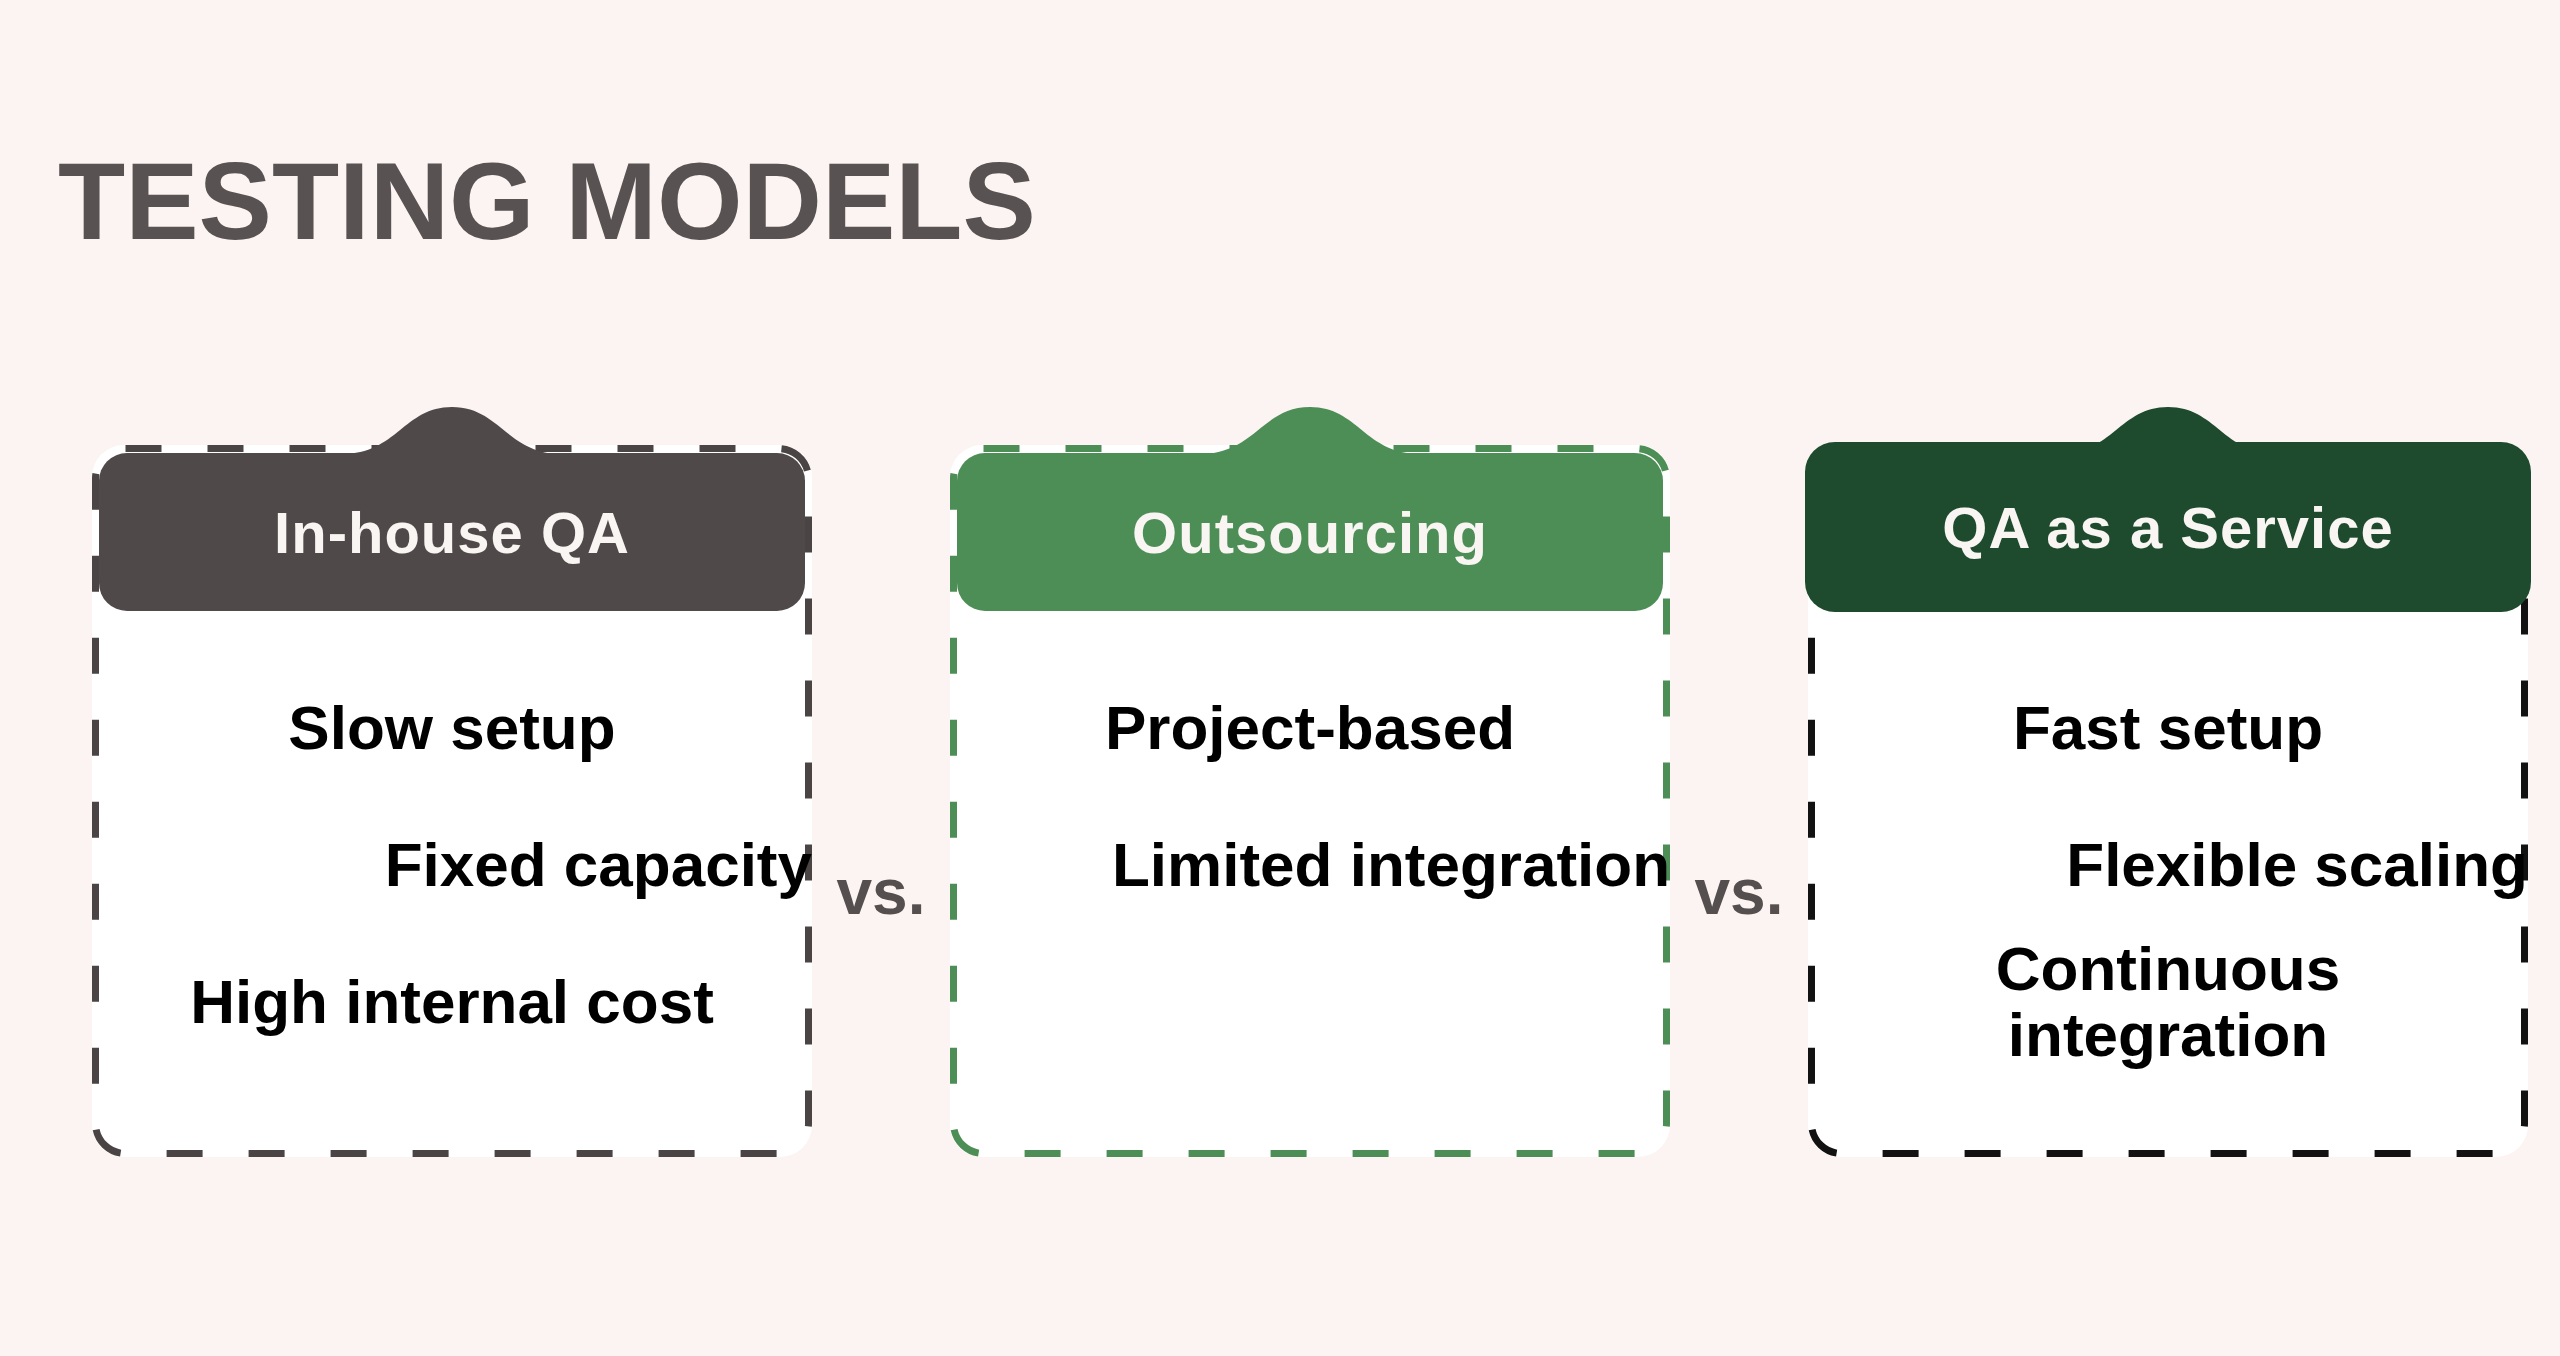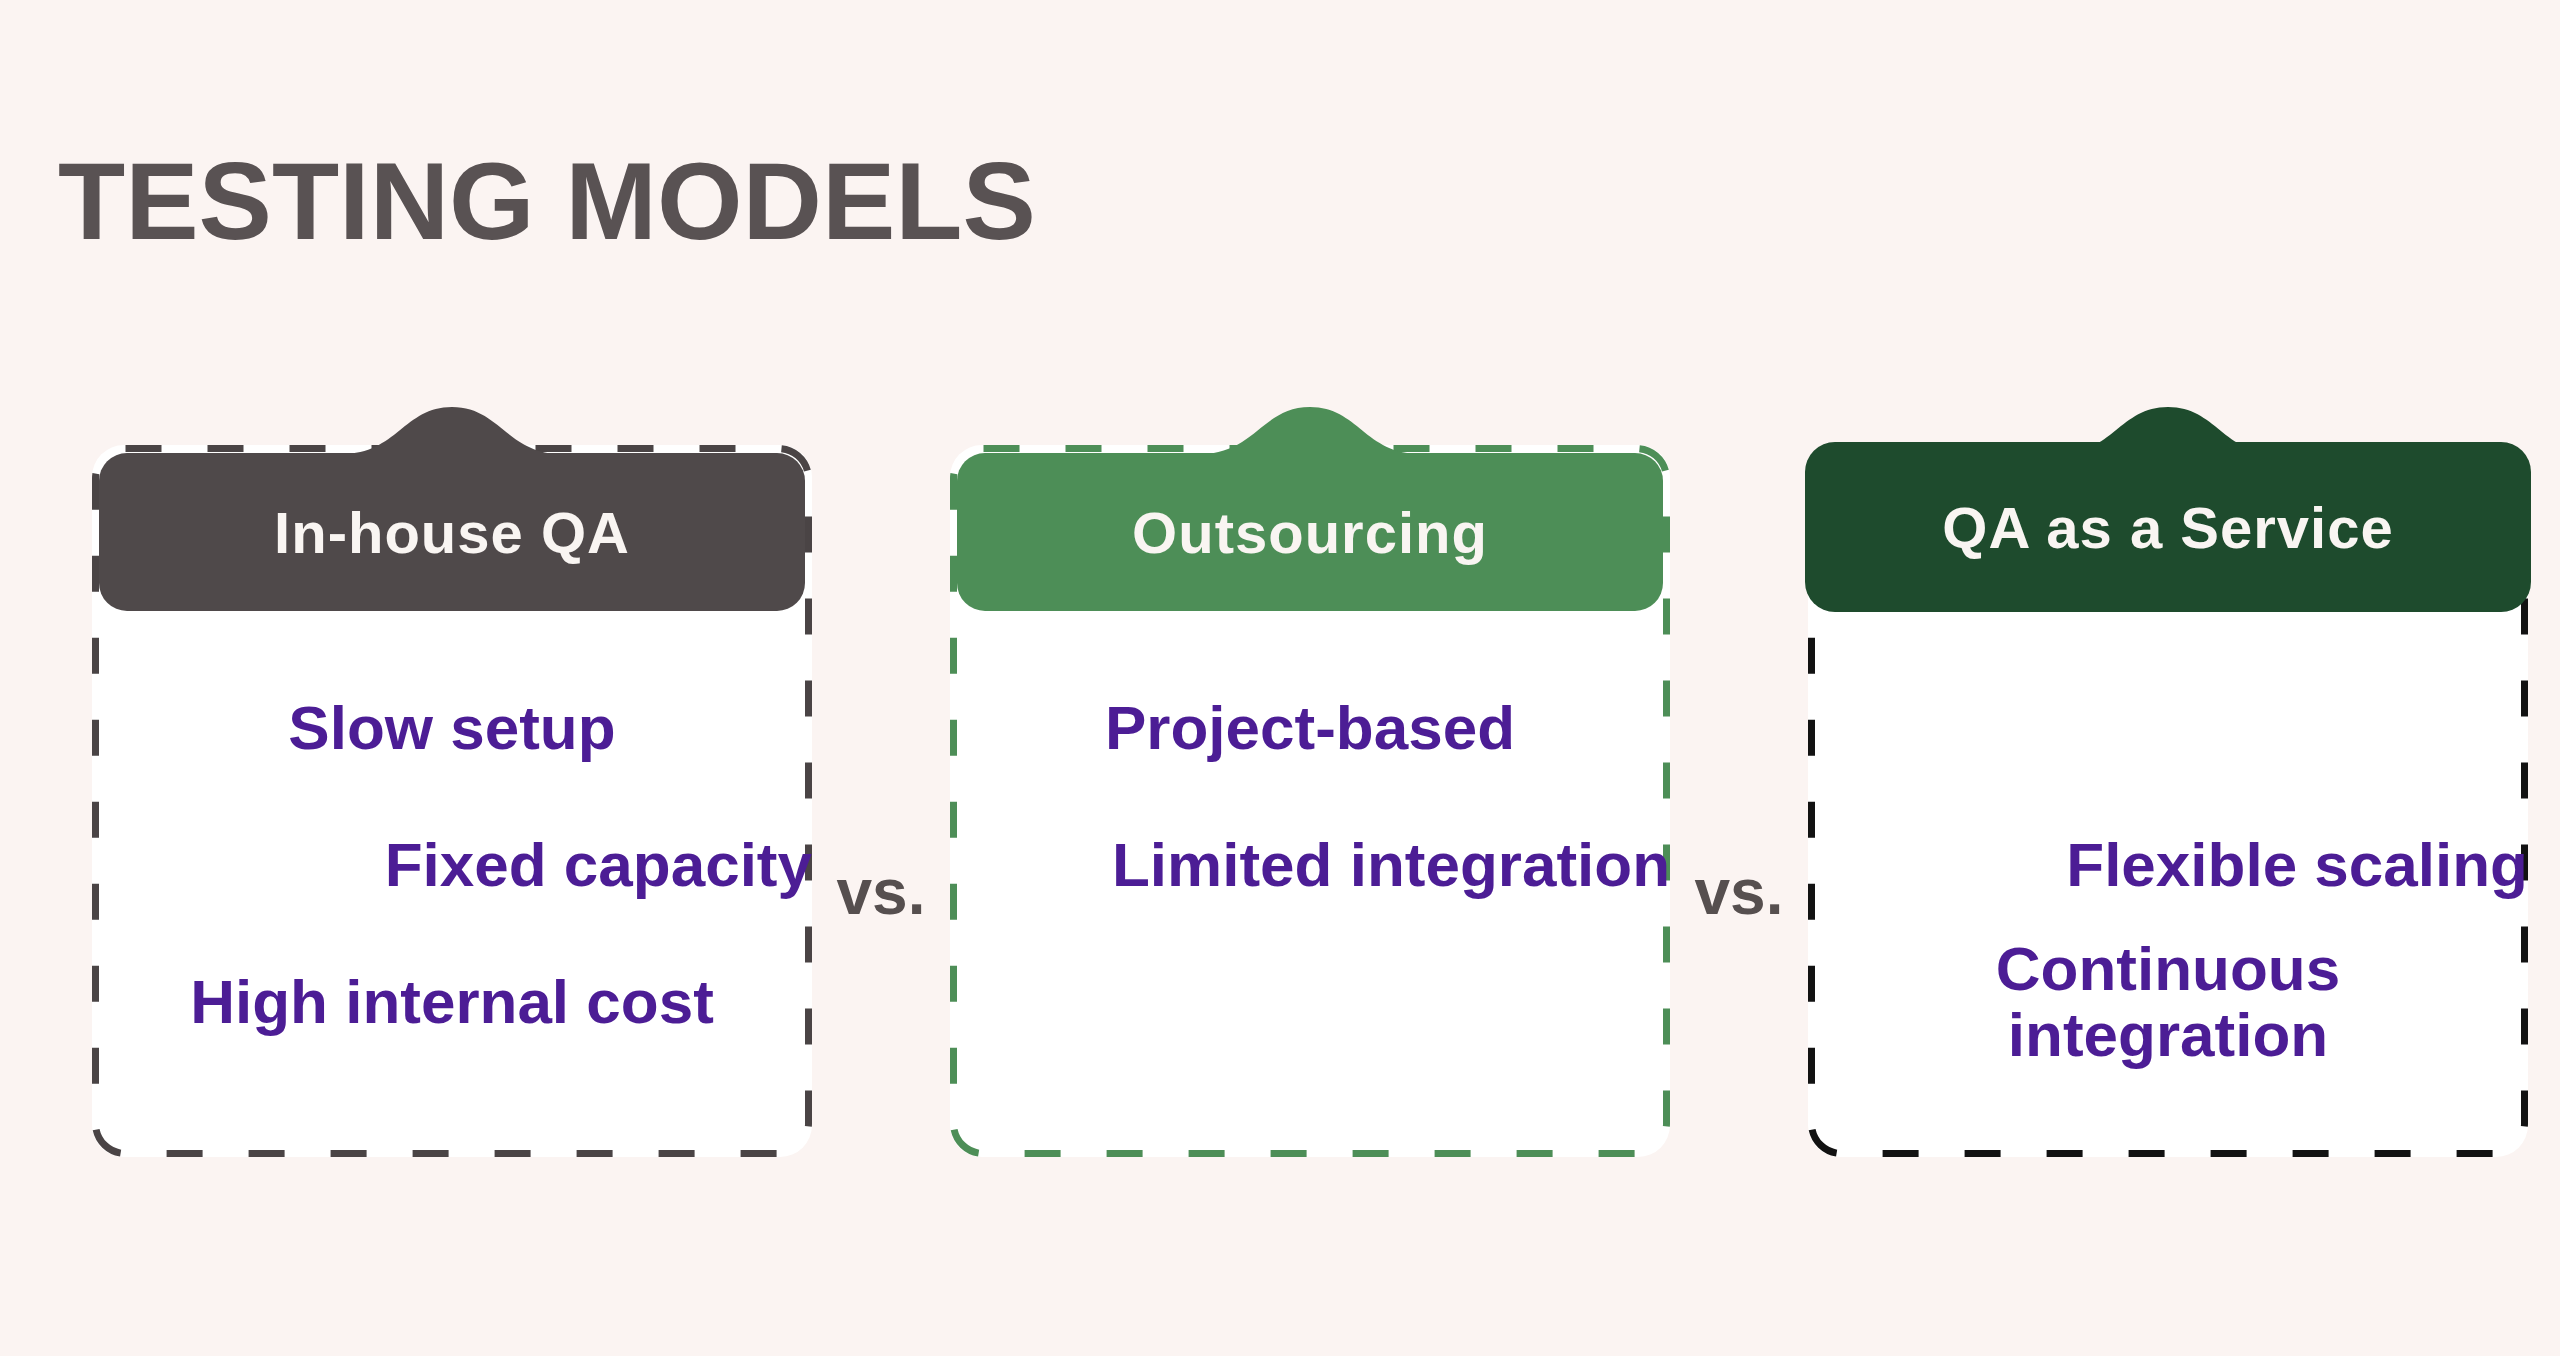"Slow setup" .item { color: #4c1d95 -> #000000 }
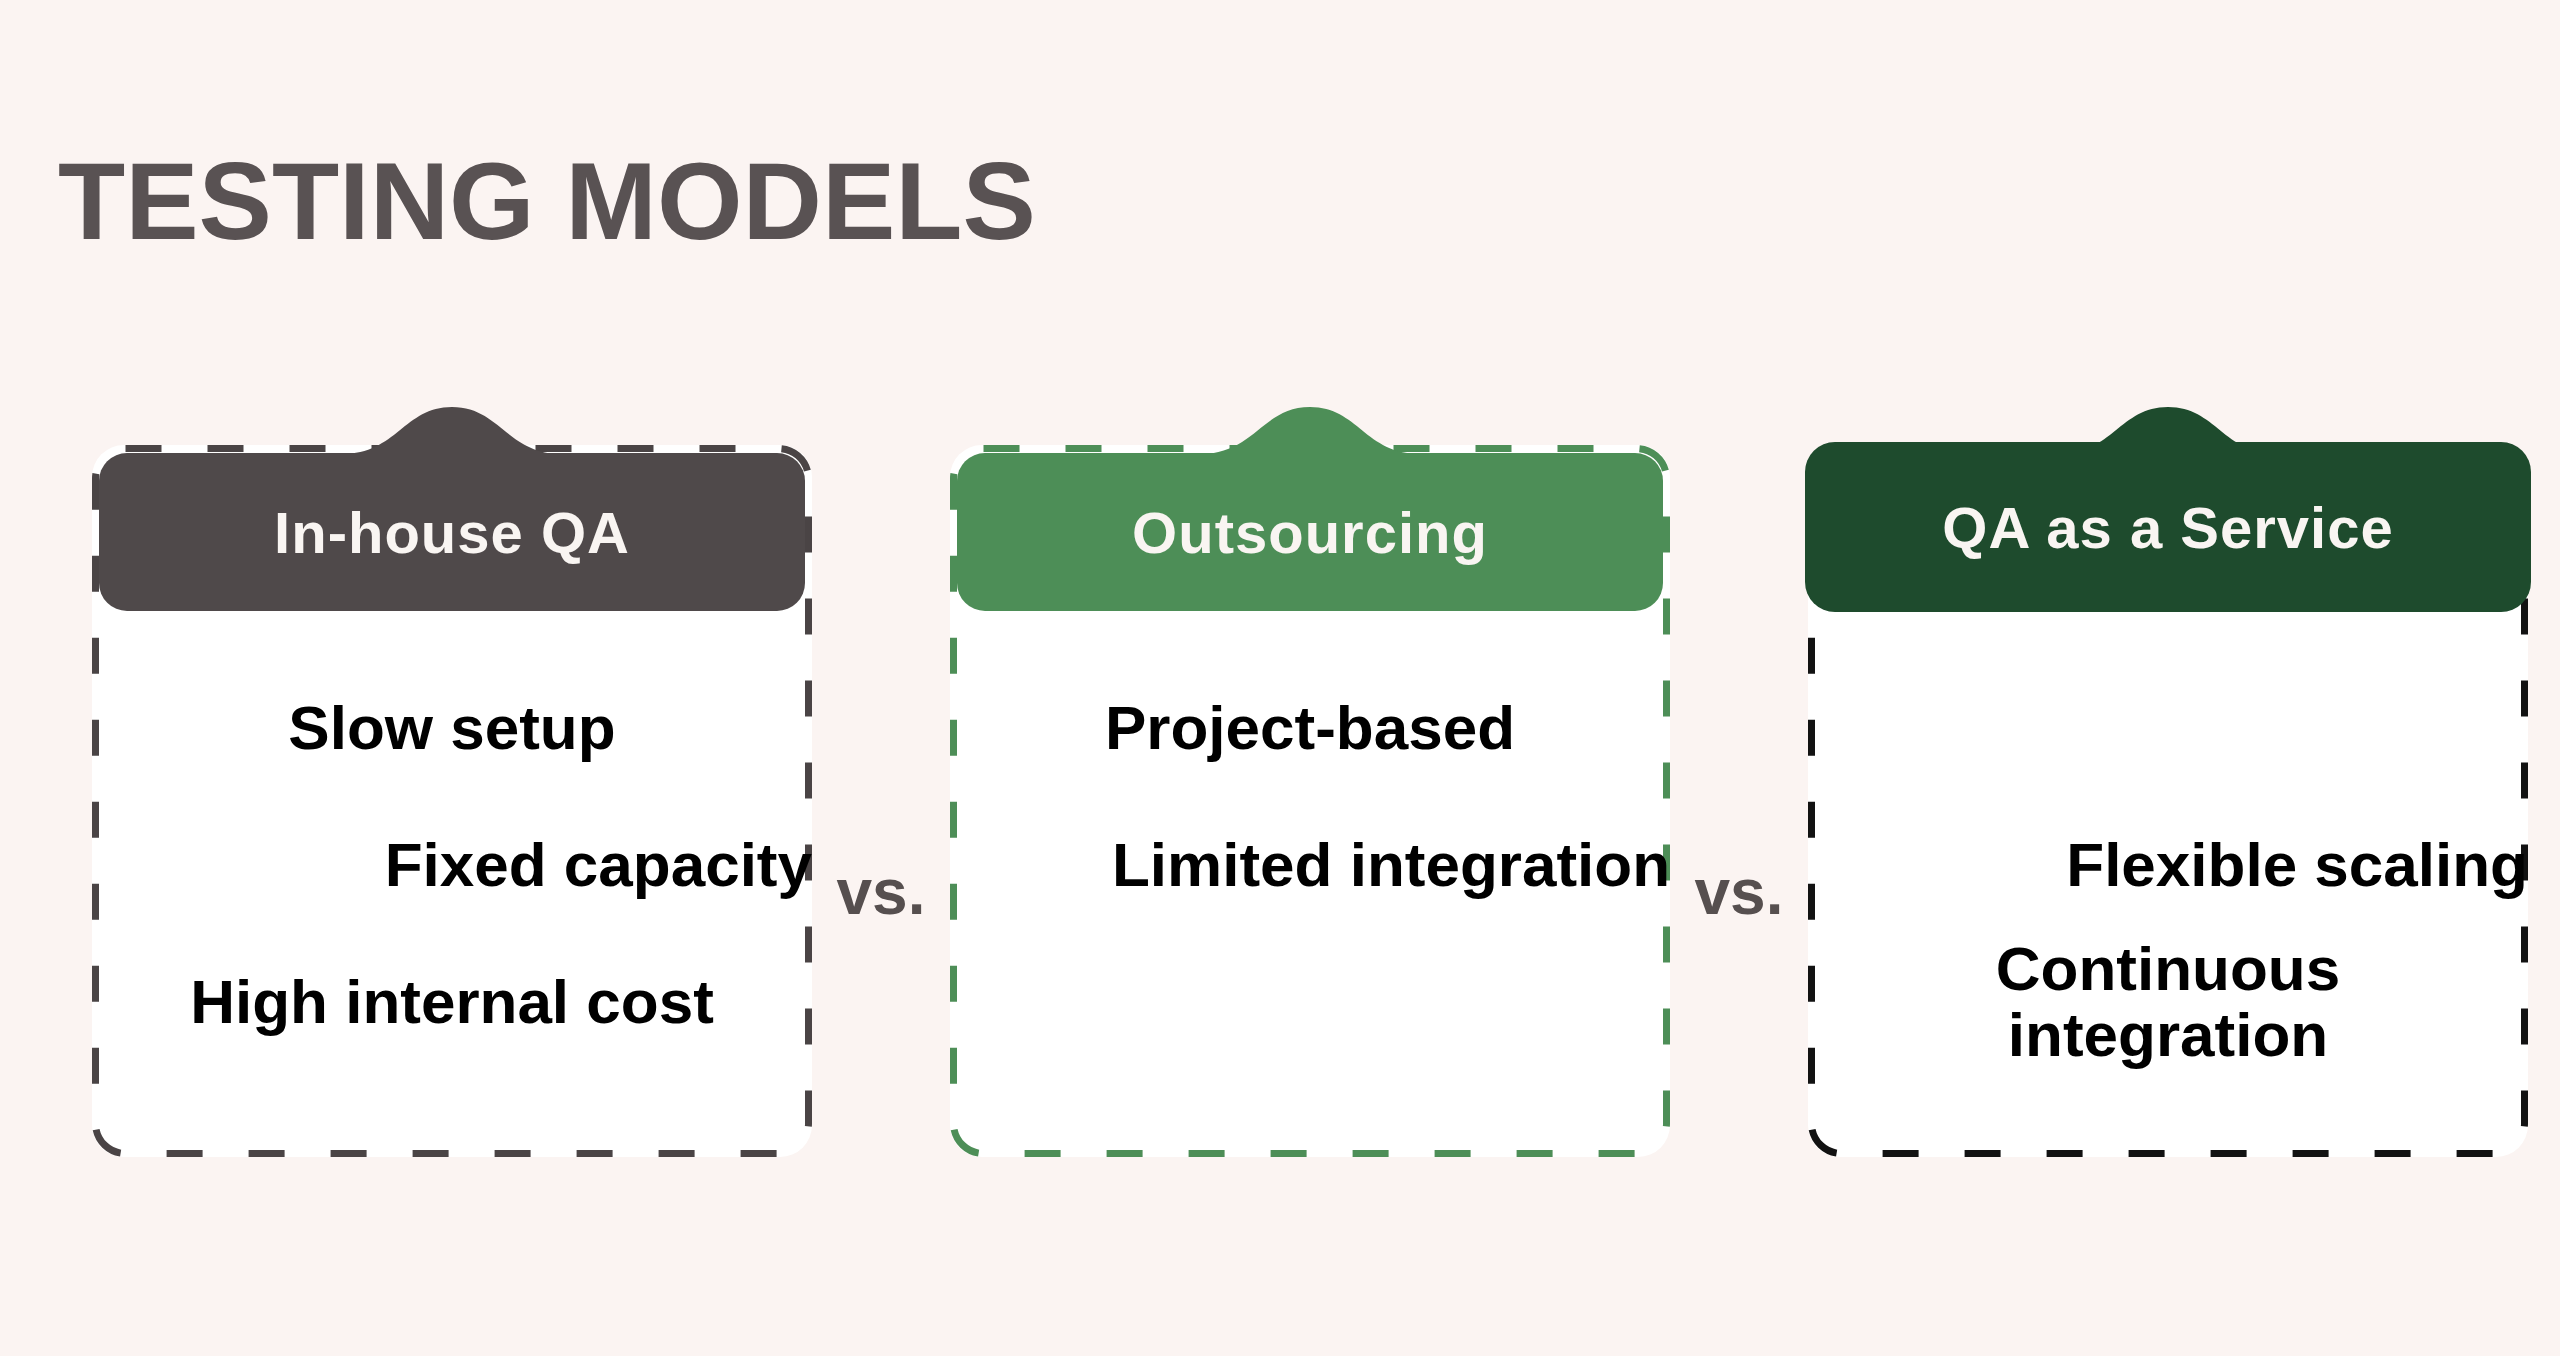"Fast setup" div.item { html: none -> <div>Fast setup</div> }
